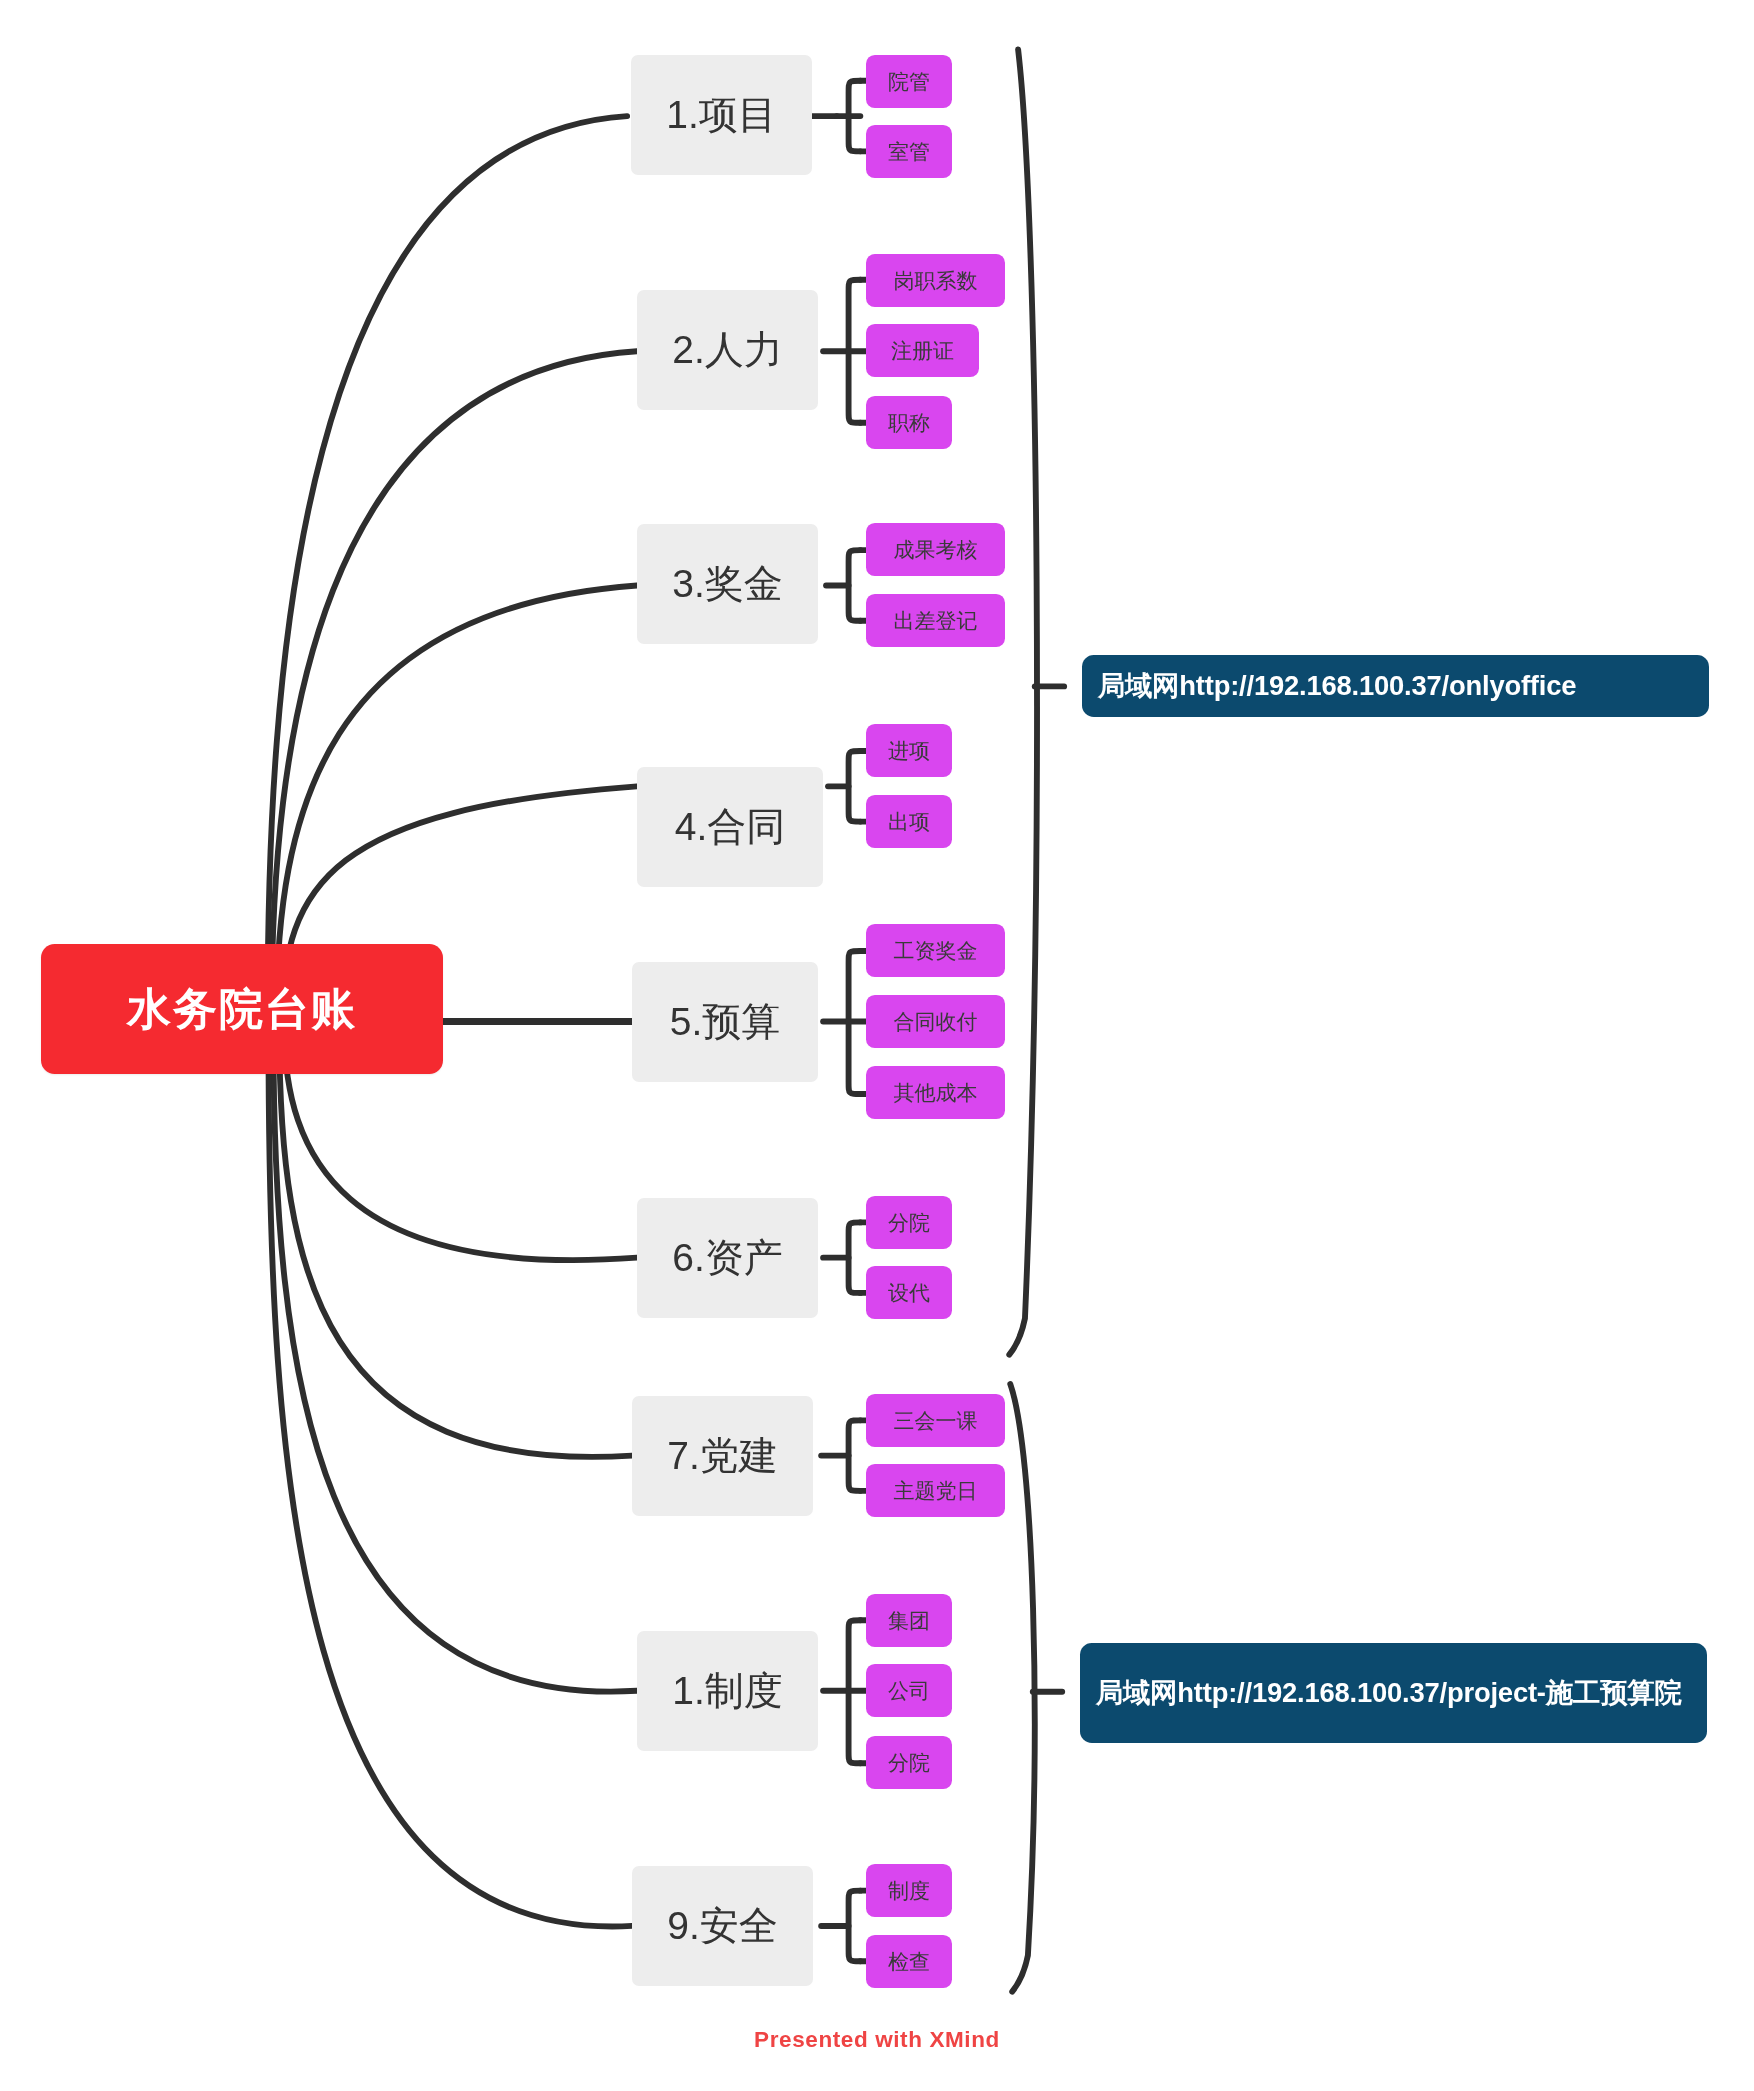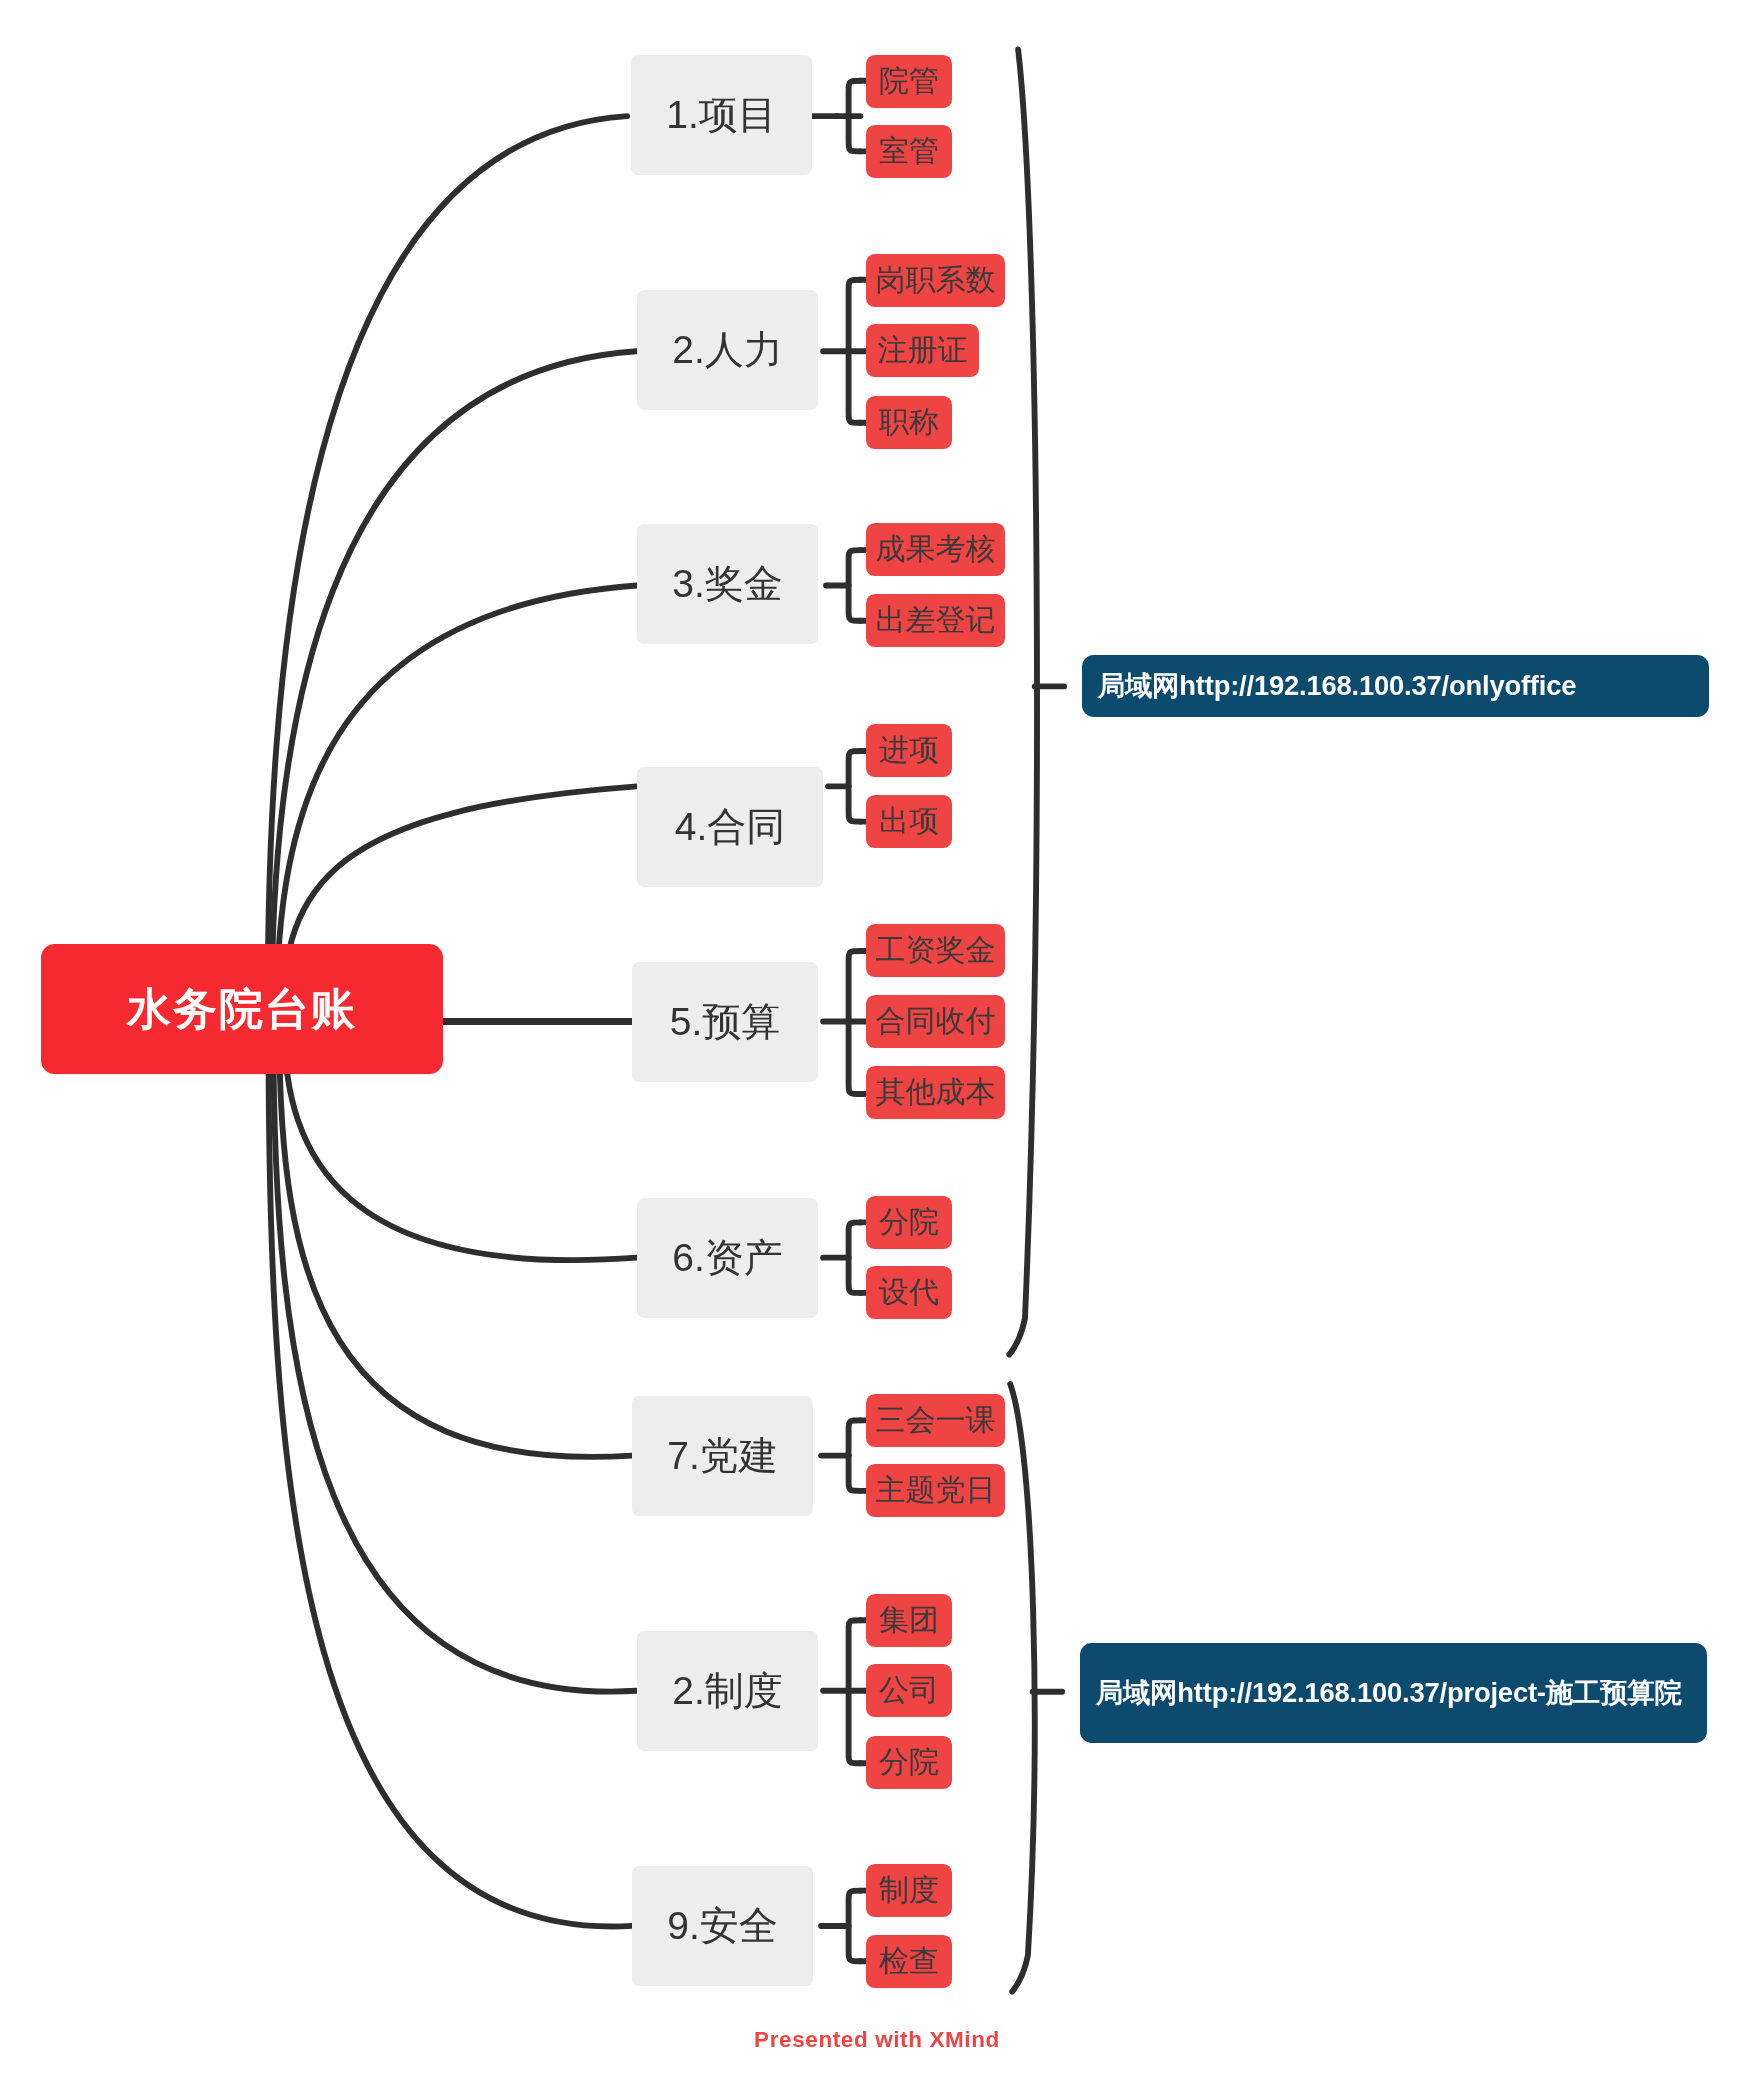"院管" .leaf-node { background: #ef4444 -> #d946ef; font-size: 30px -> 21px }
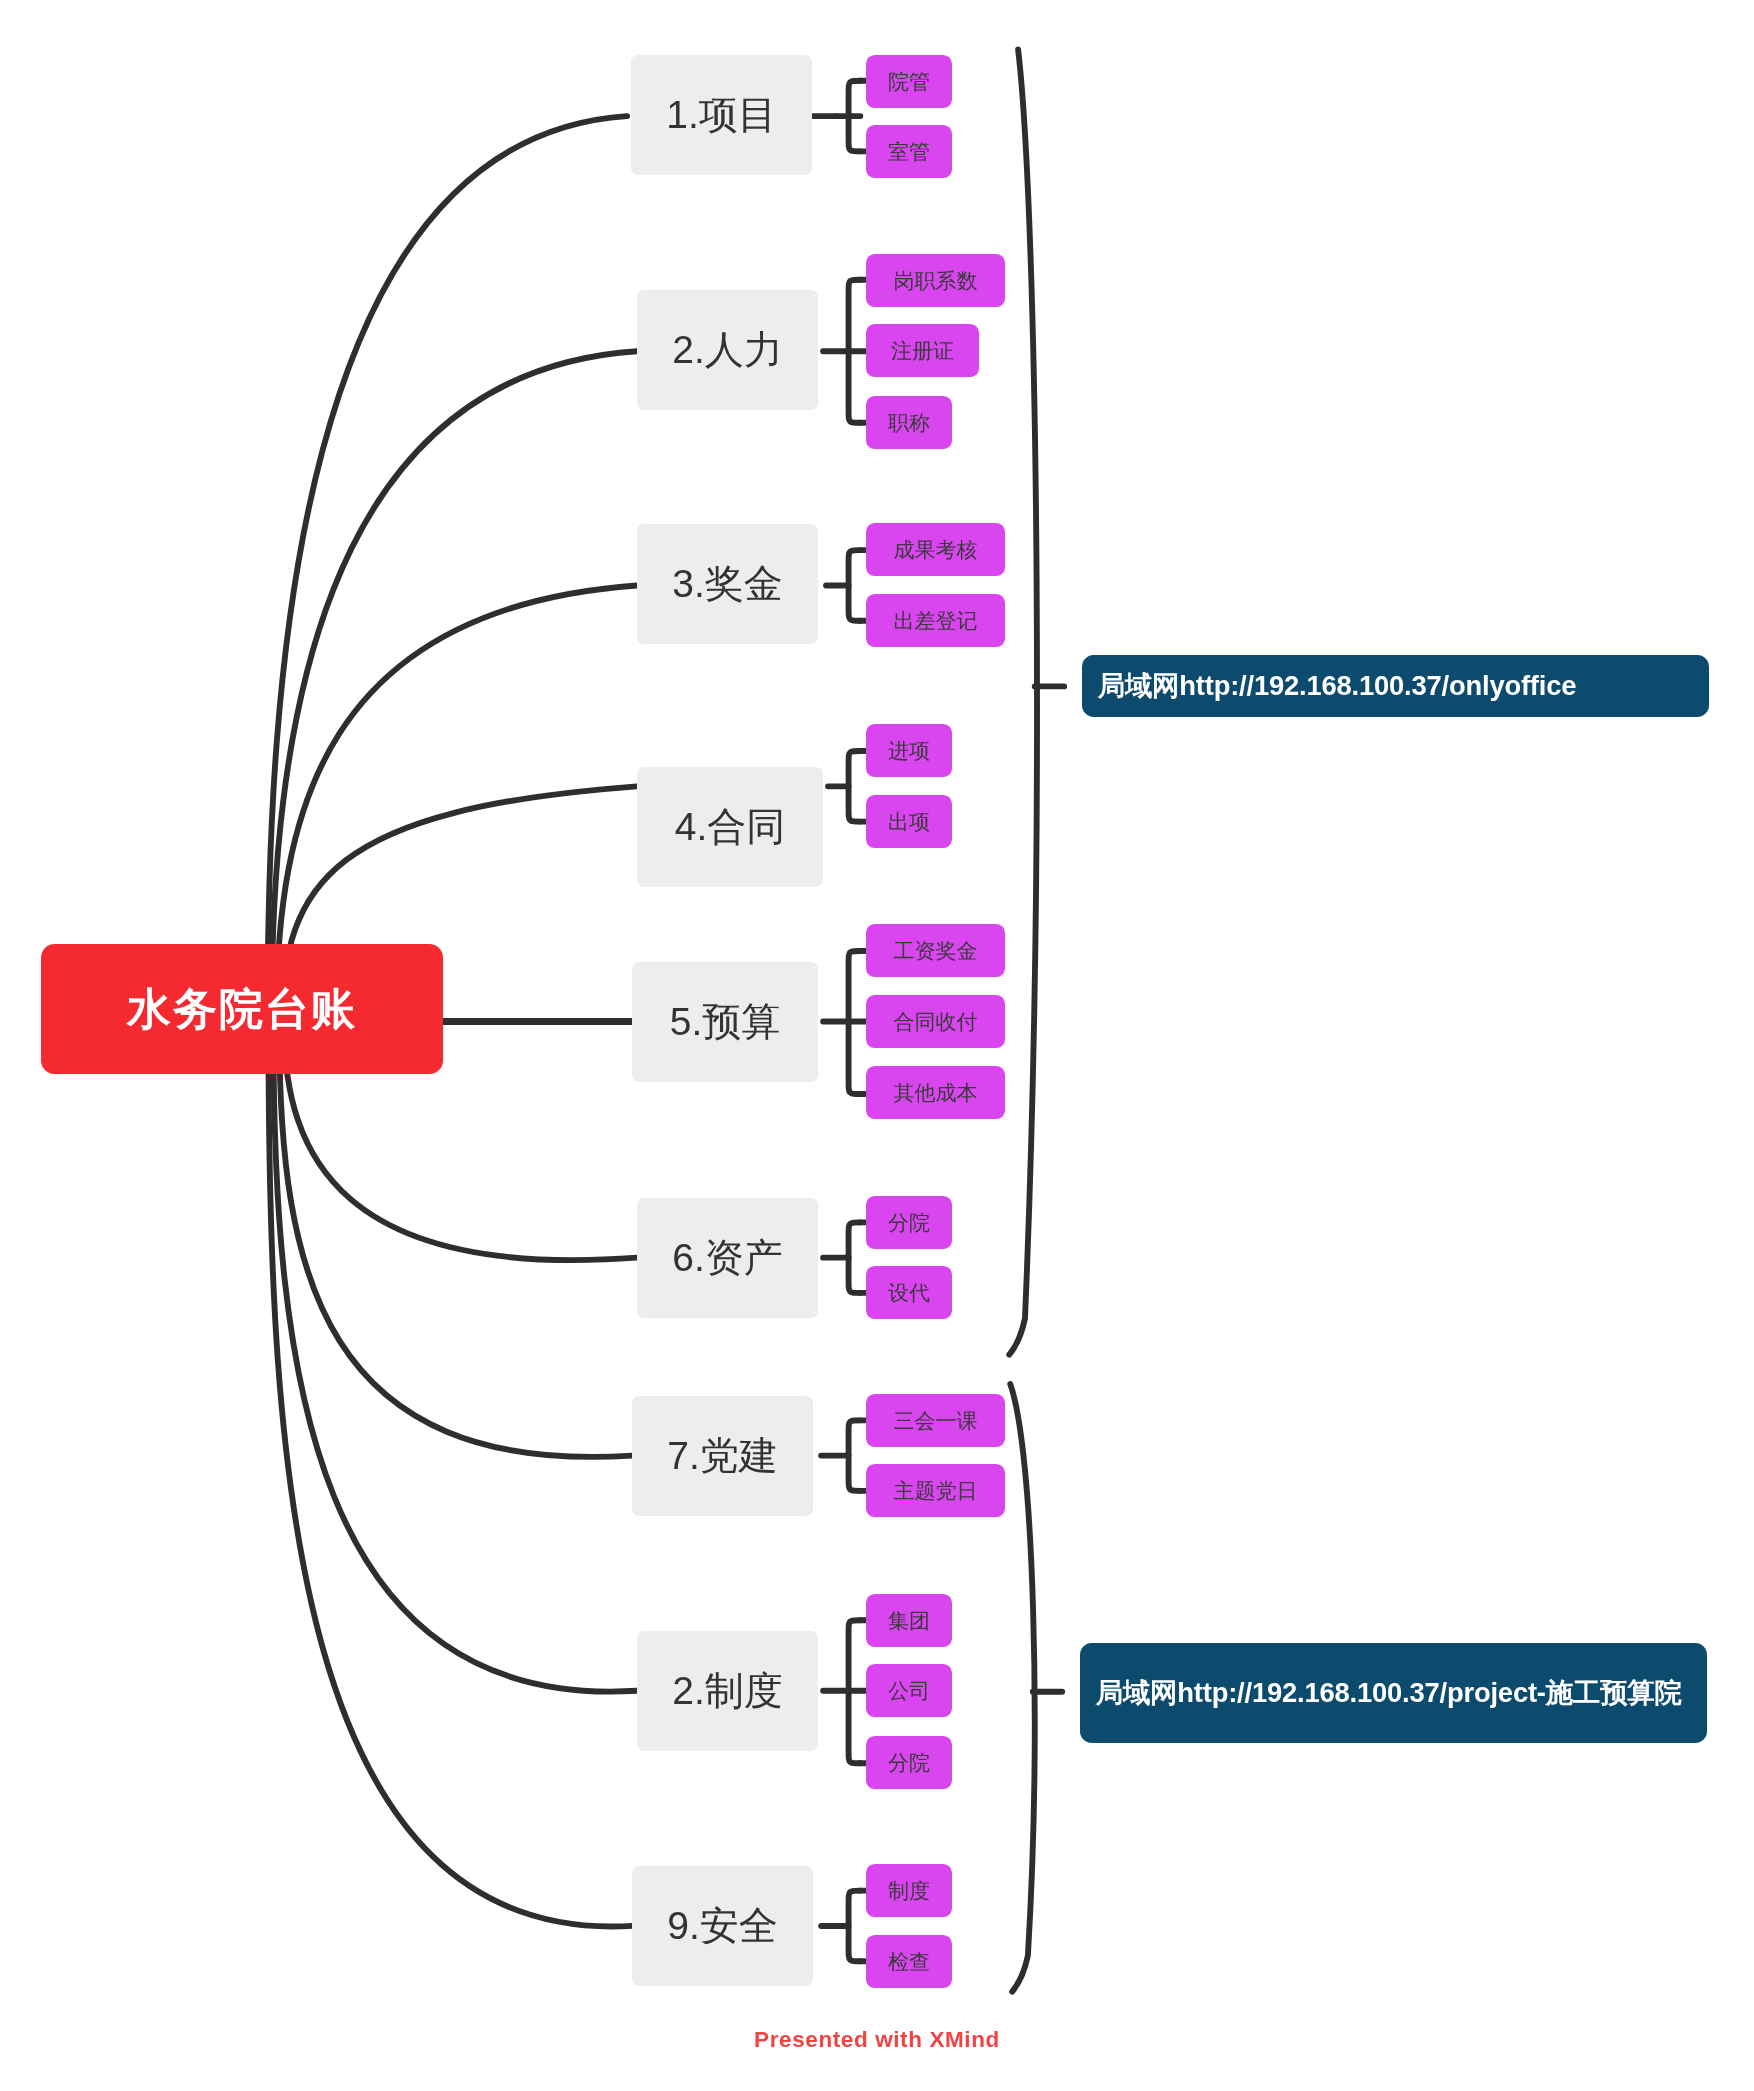"2.制度" span { text: 2 -> 1 }
